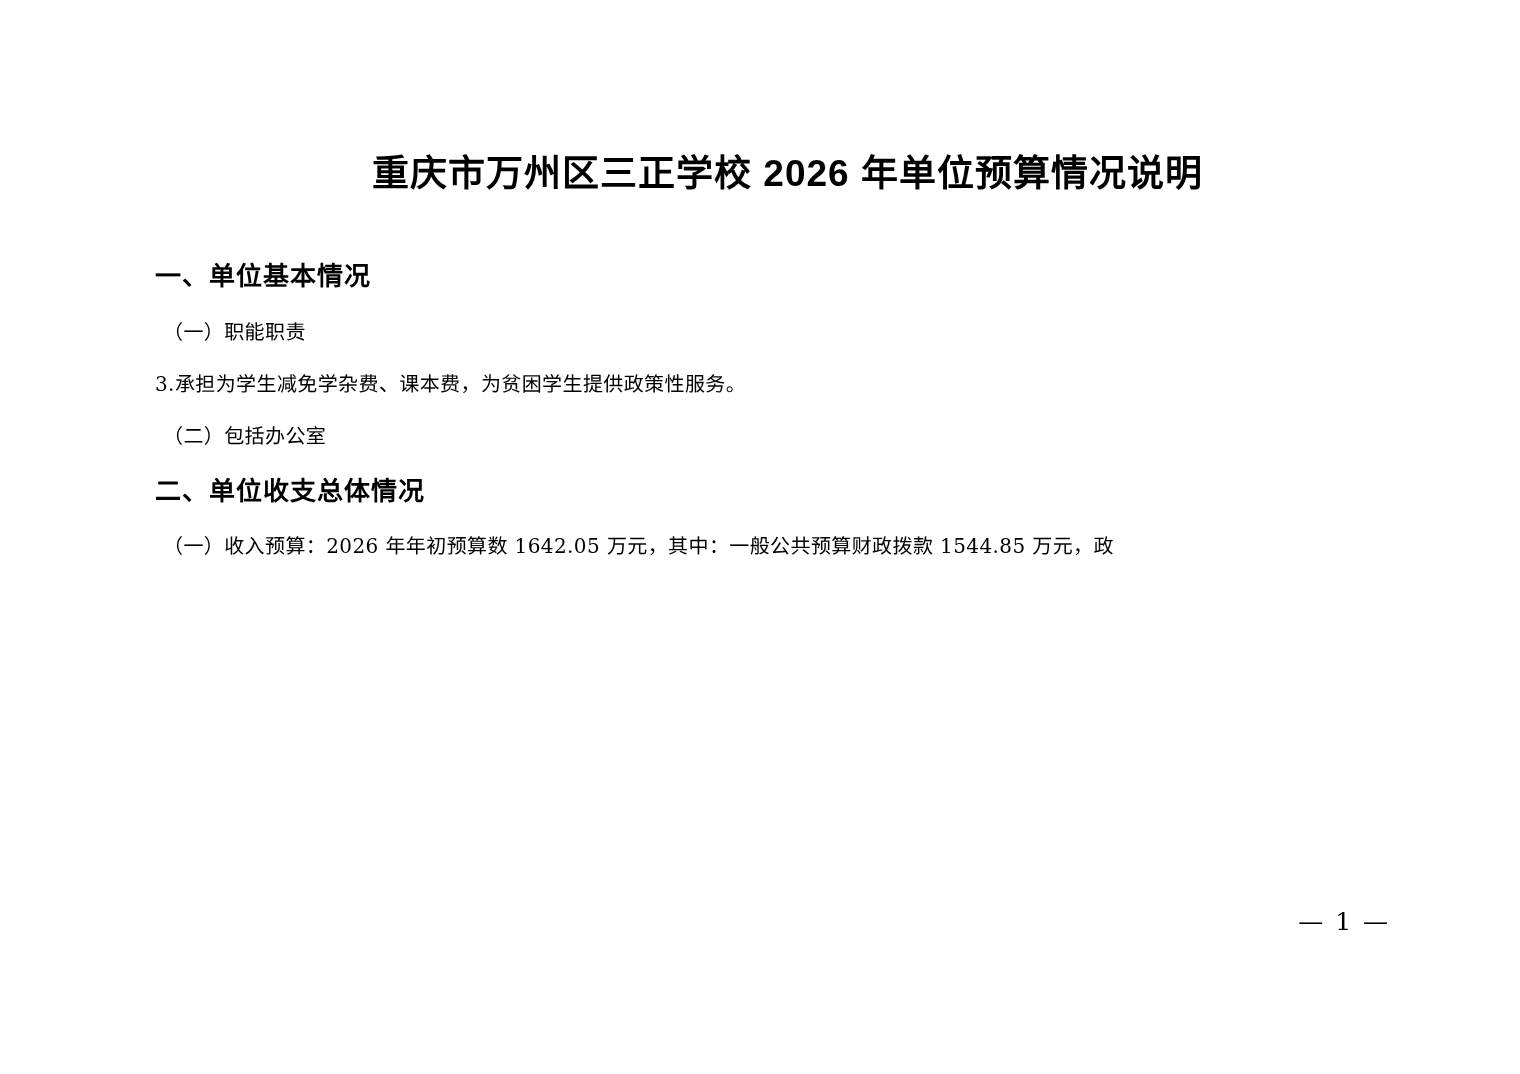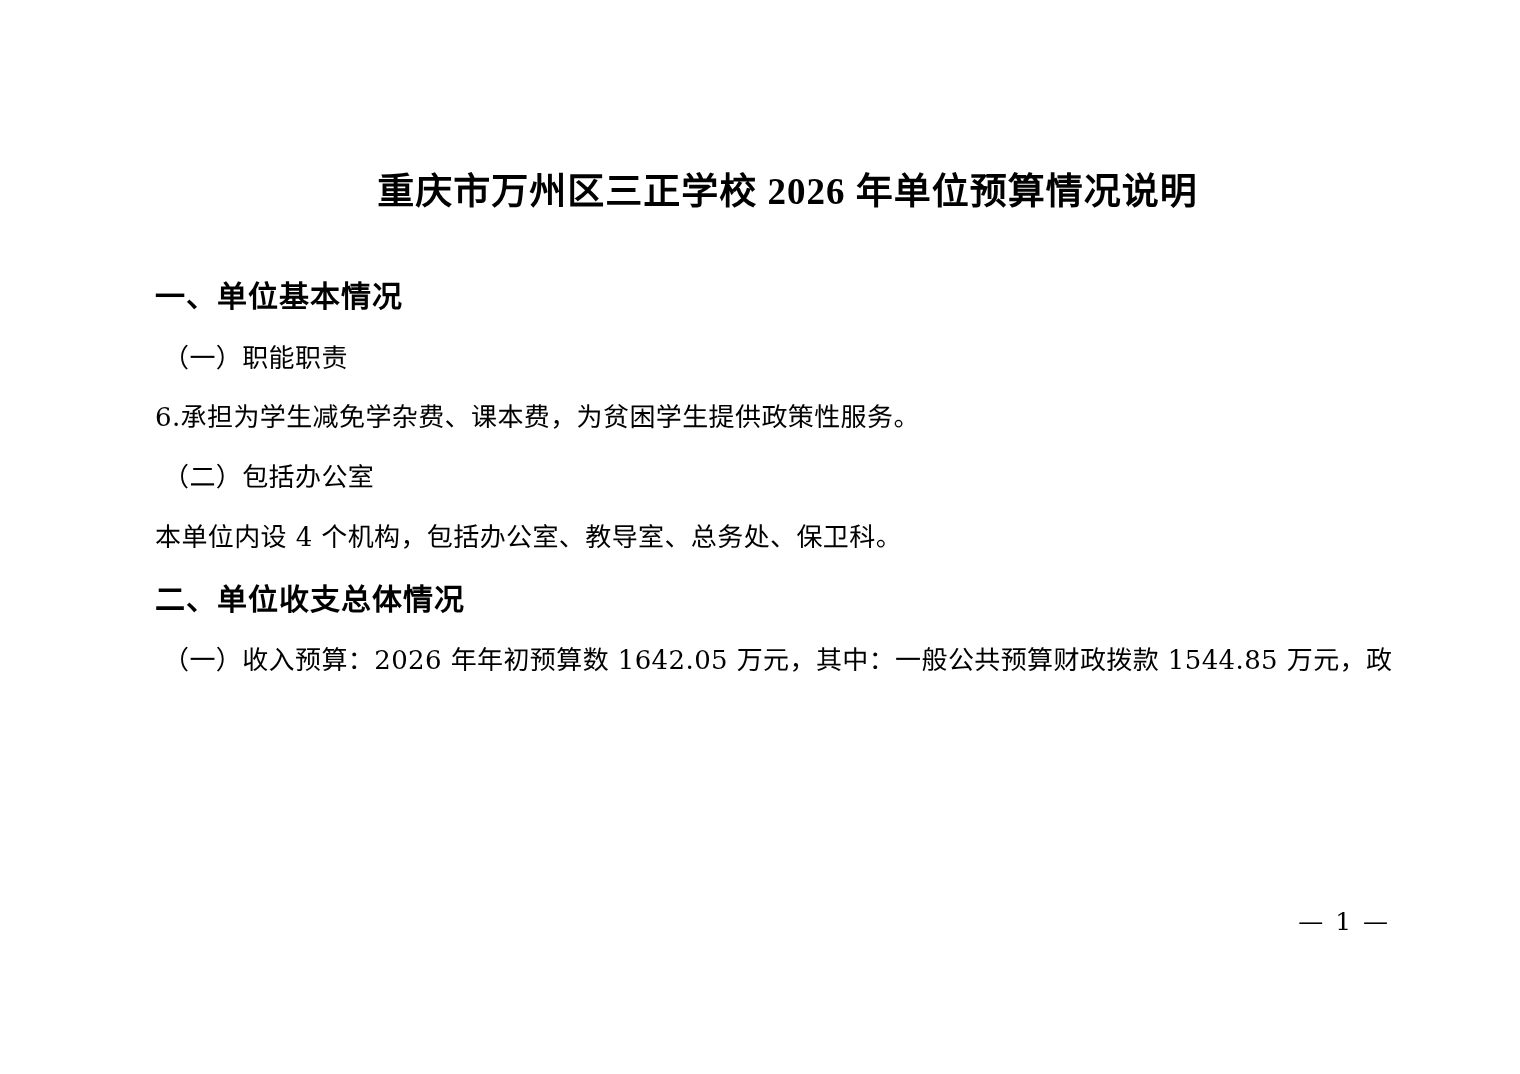"重庆市万州区三正学校 2026 年单位预算情况说明" .doc-title { font-family: Liberation Serif, serif -> Liberation Sans, sans-serif; margin: 18px 0 62px 0 -> 0 0 62px 0 }
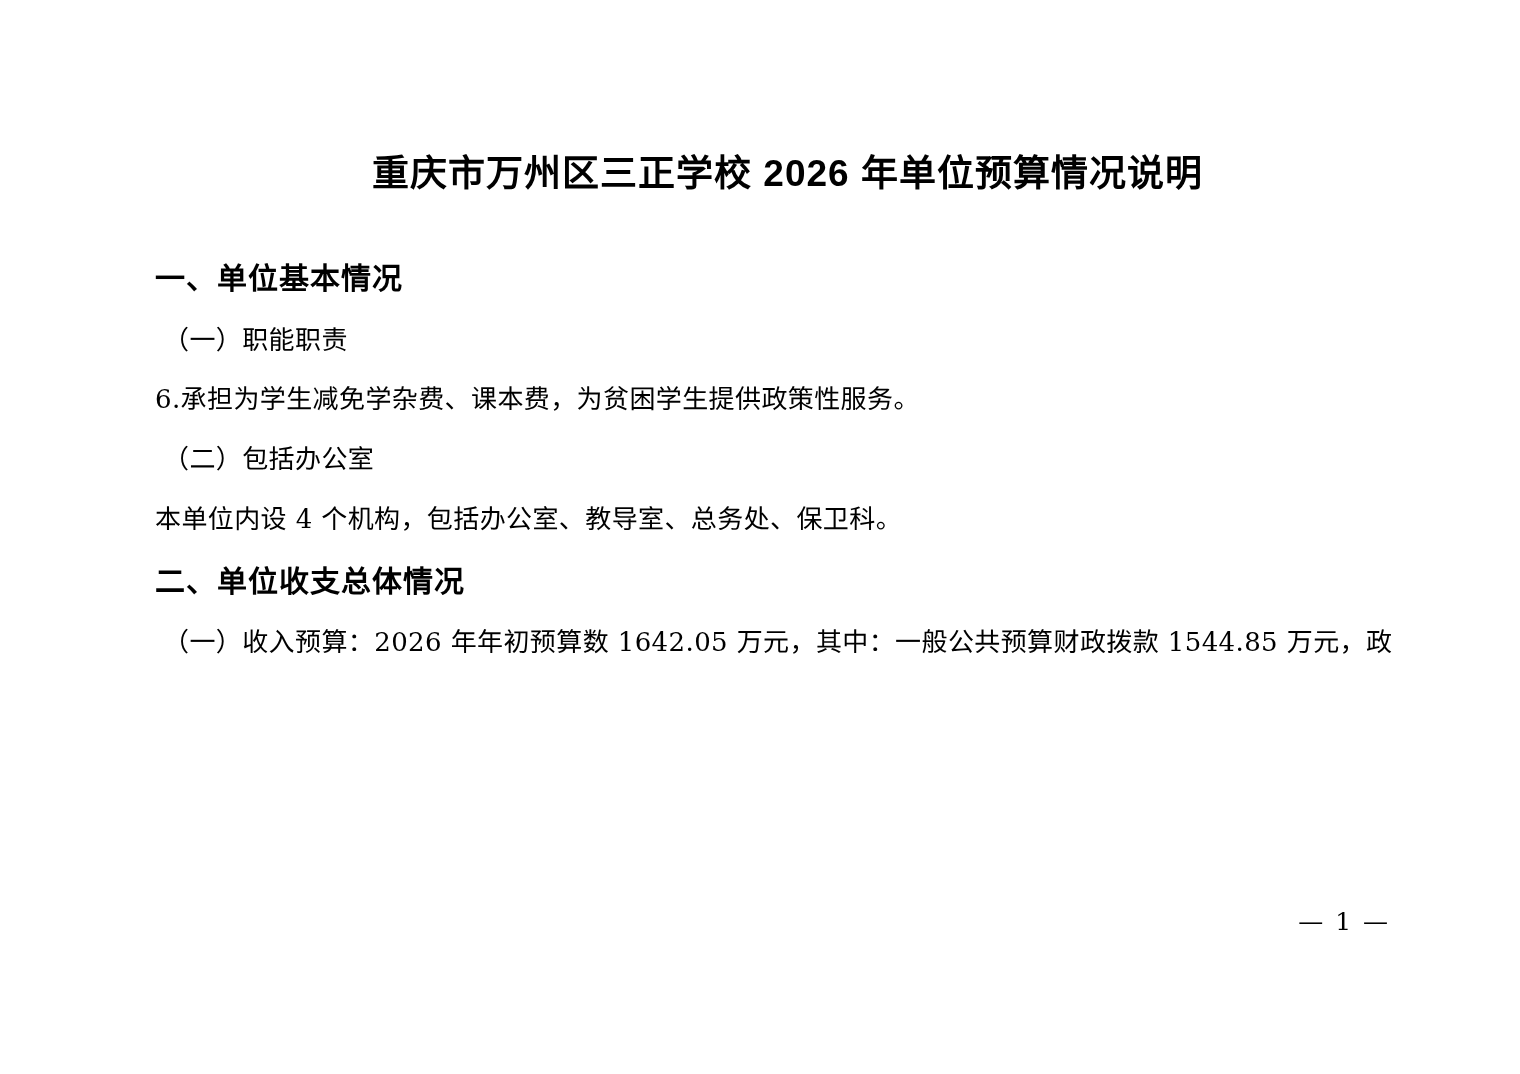"一、单位基本情况" .h1 { font-size: 30px -> 26px }
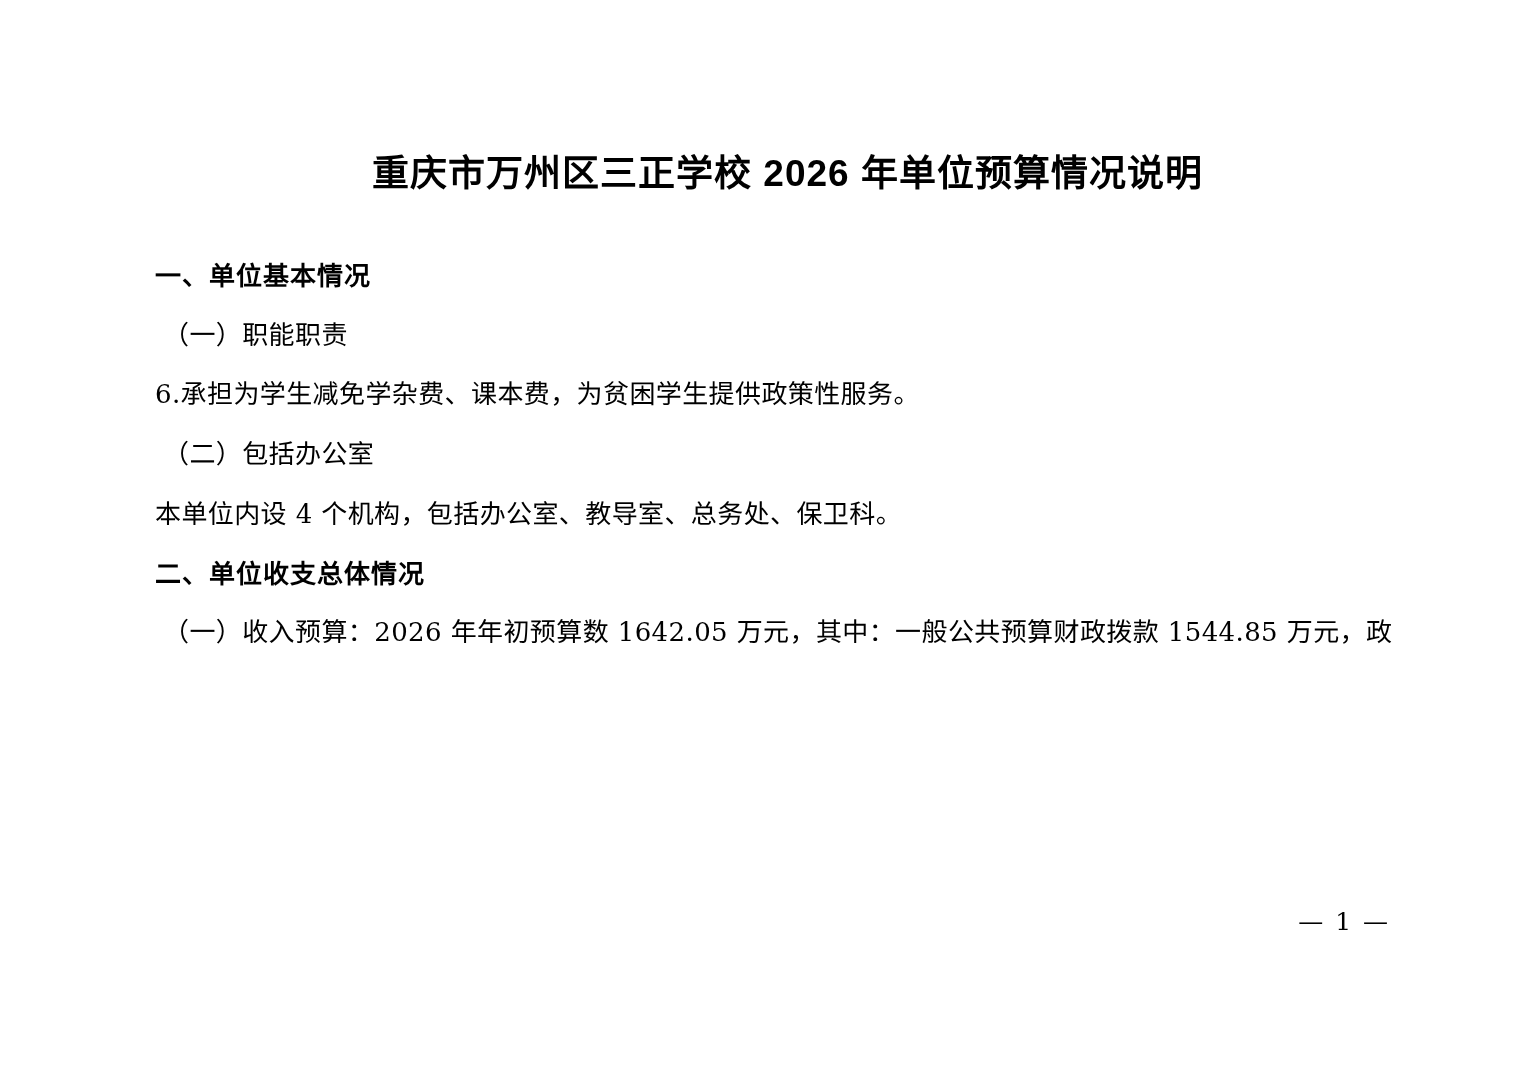"（一）职能职责" .para { font-size: 26px -> 20px }
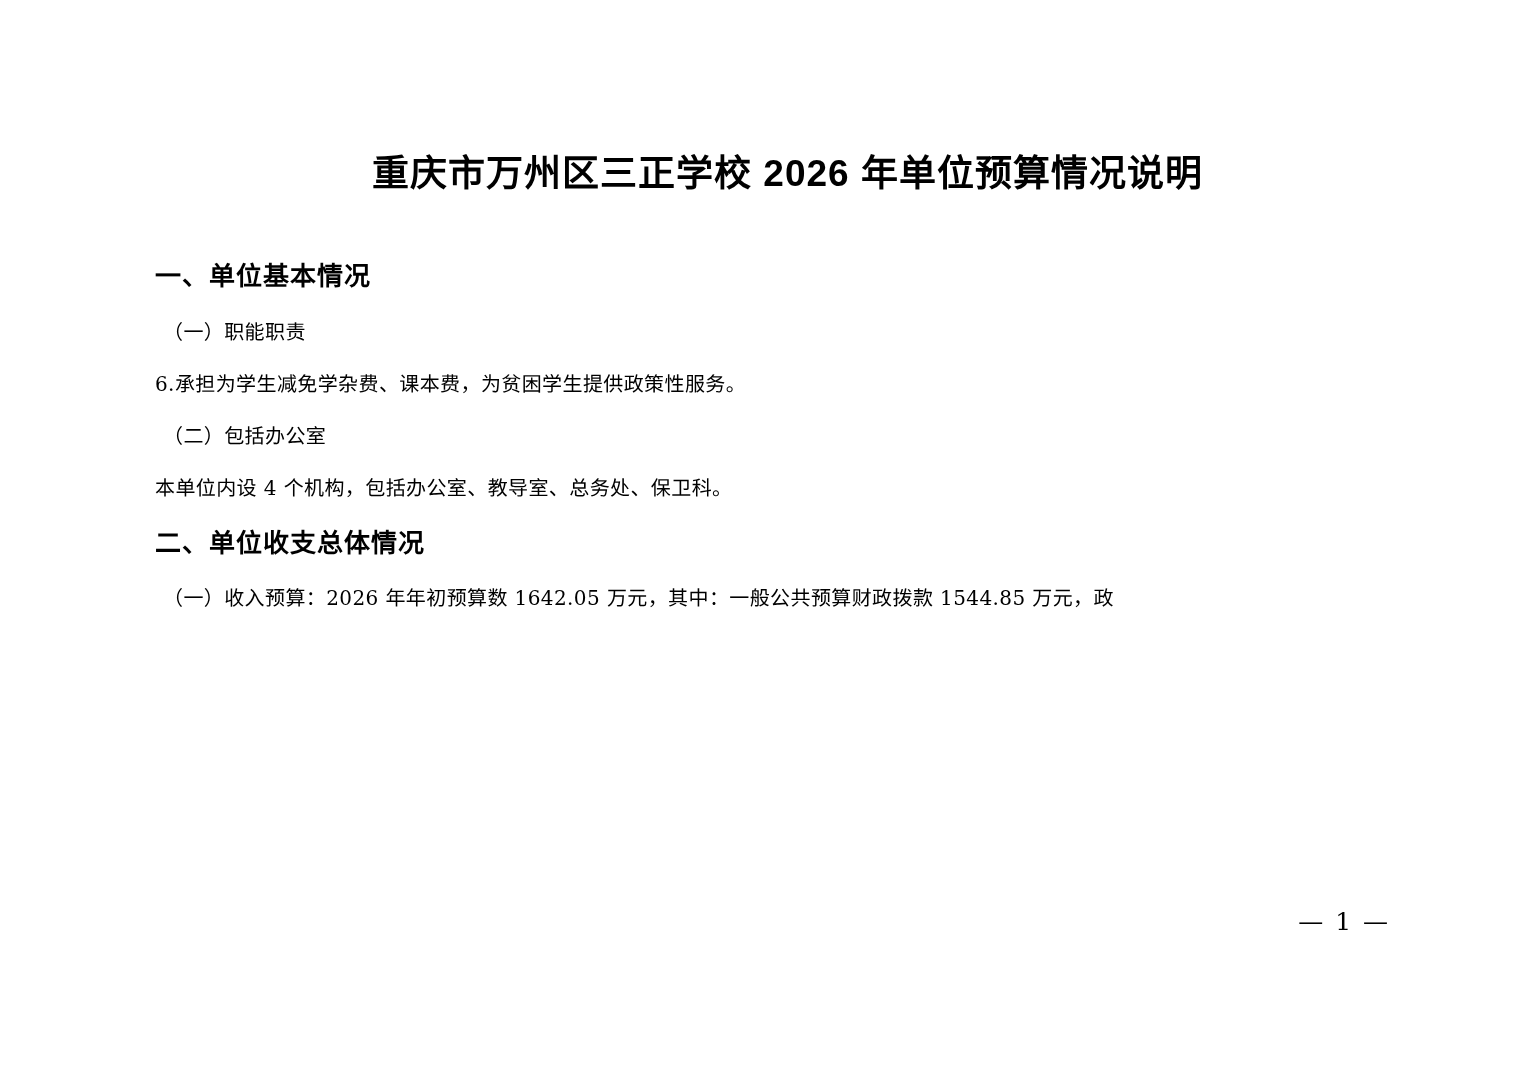"6.承担为学生减免学杂费、课本费，为贫困学生提供政策性服务。" div.para { text: 6 -> 3 }
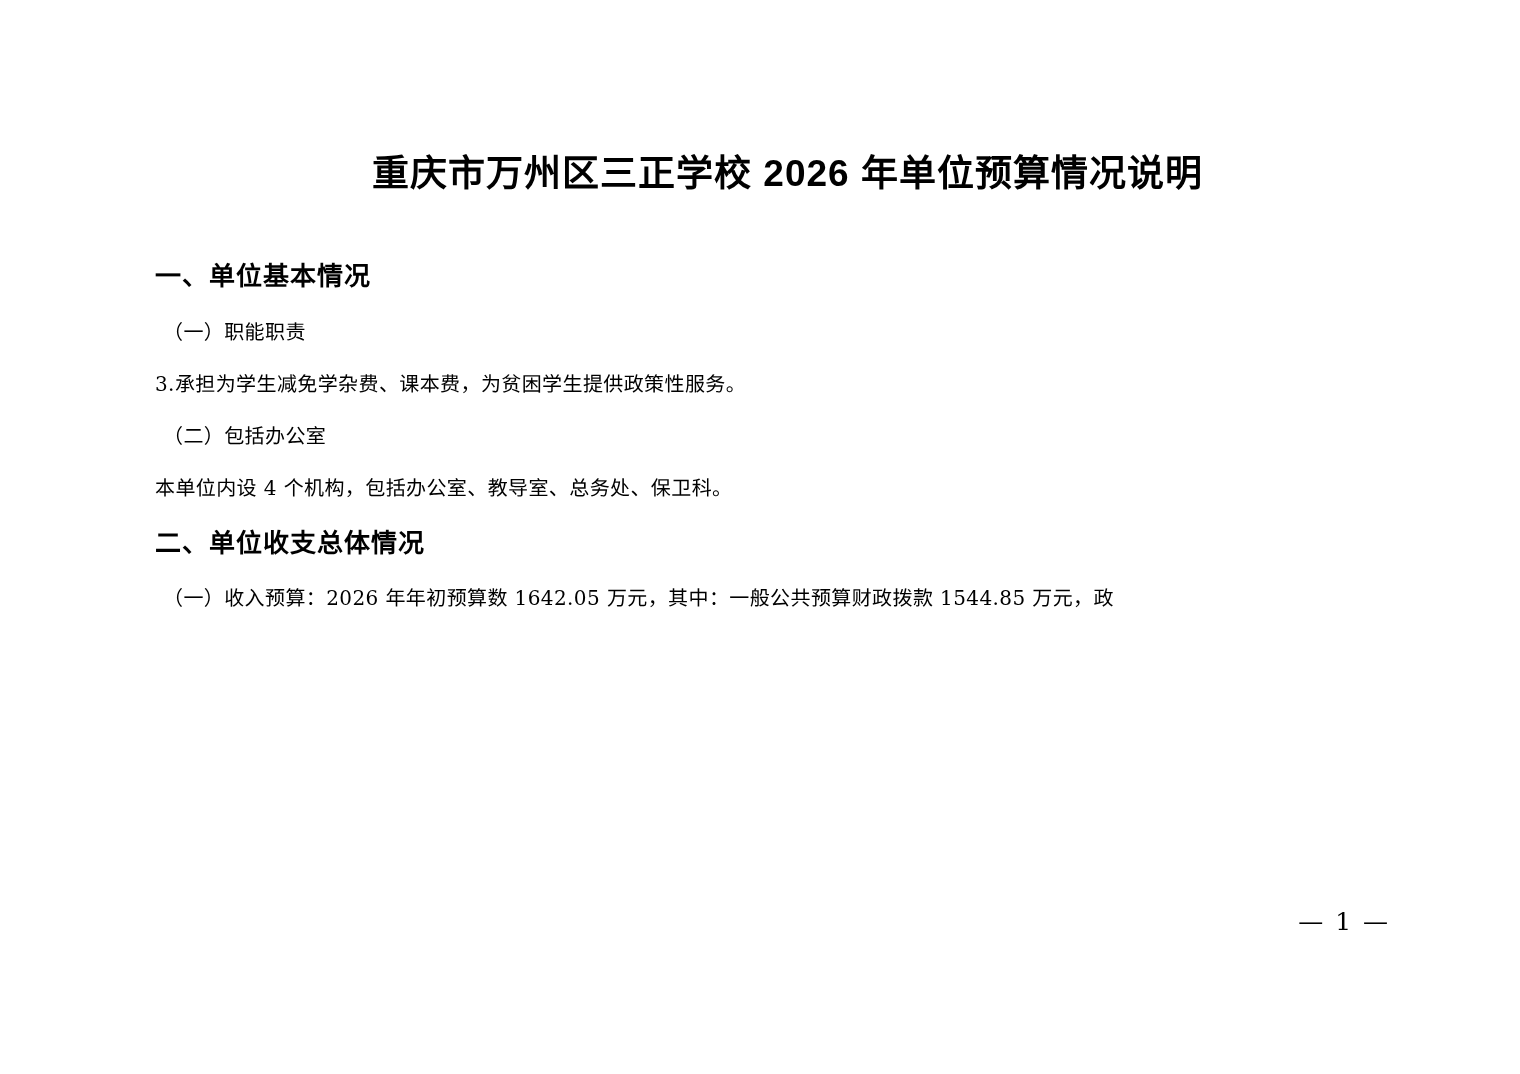"本单位内设 4 个机构，包括办公室、教导室、总务处、保卫科。" div.para { html: <div>本单位内设 4 个机构，包括办公室、教导室、总务处、保卫科。</div> -> none }
